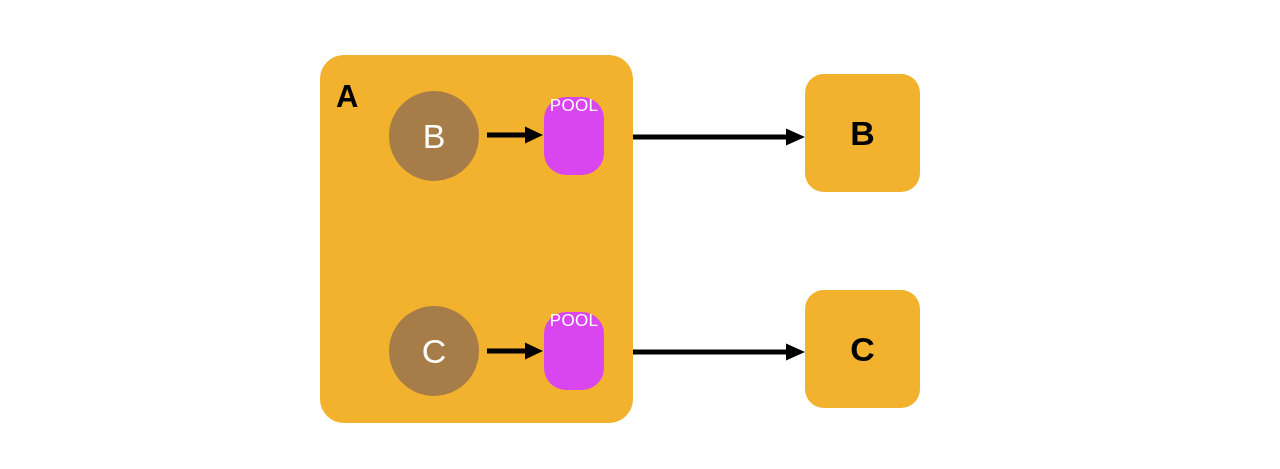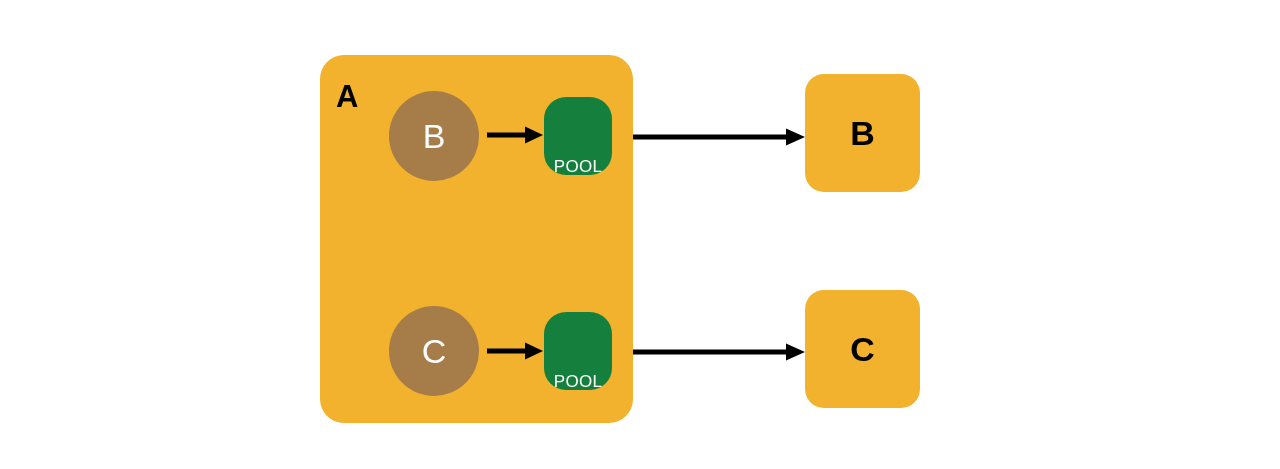"POOL" .pool-box { align-items: flex-end -> flex-start; background: #15803d -> #d946ef; width: 68px -> 60px }
